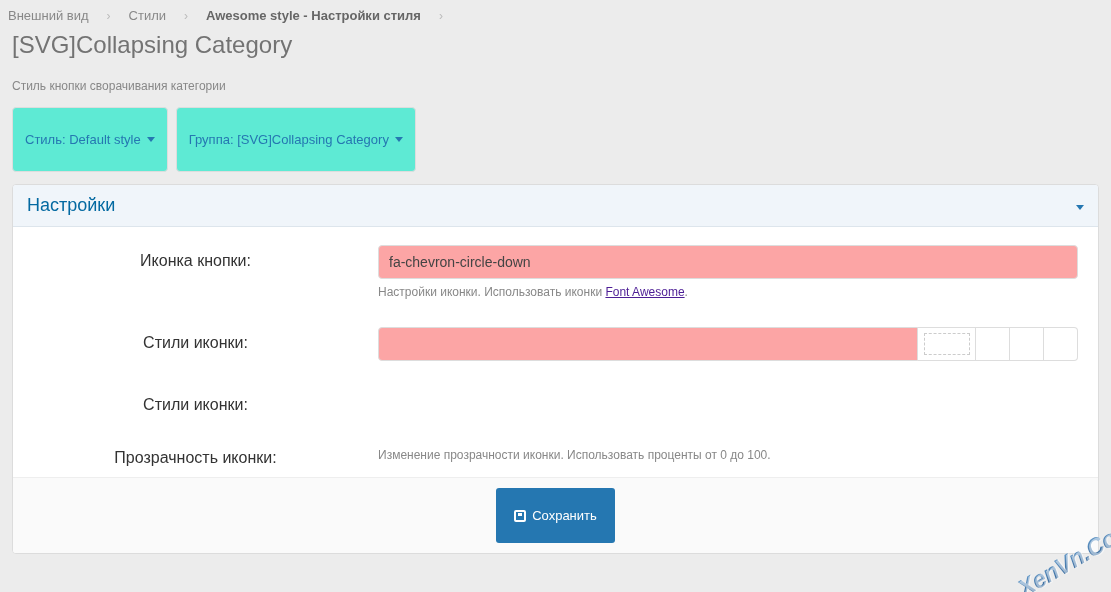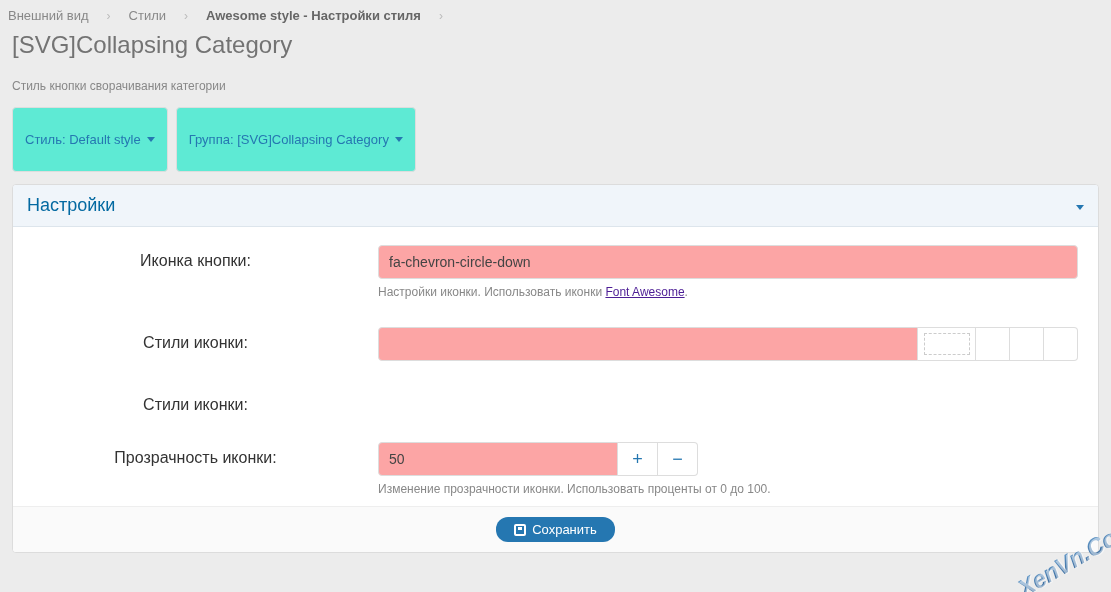"50" div.spinner-row { html: <div> <input> <button> <span>+</span> </button> <button> <span>−</span> </button> </div> -> none }
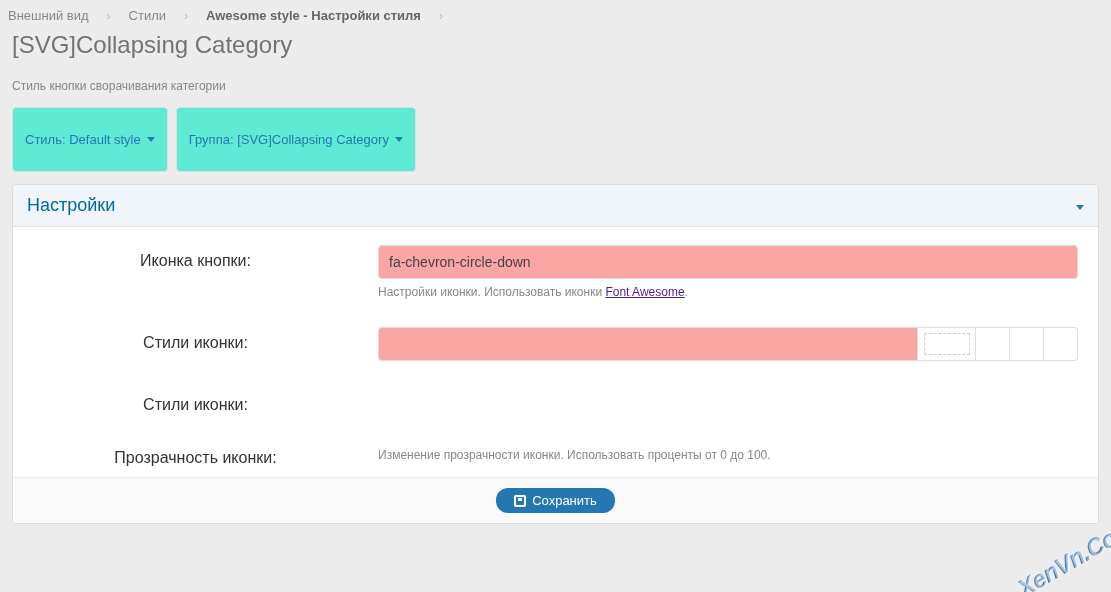"Сохранить" .save-btn { border-radius: 12px -> 3px; padding: 5px 18px -> 20px 18px }
